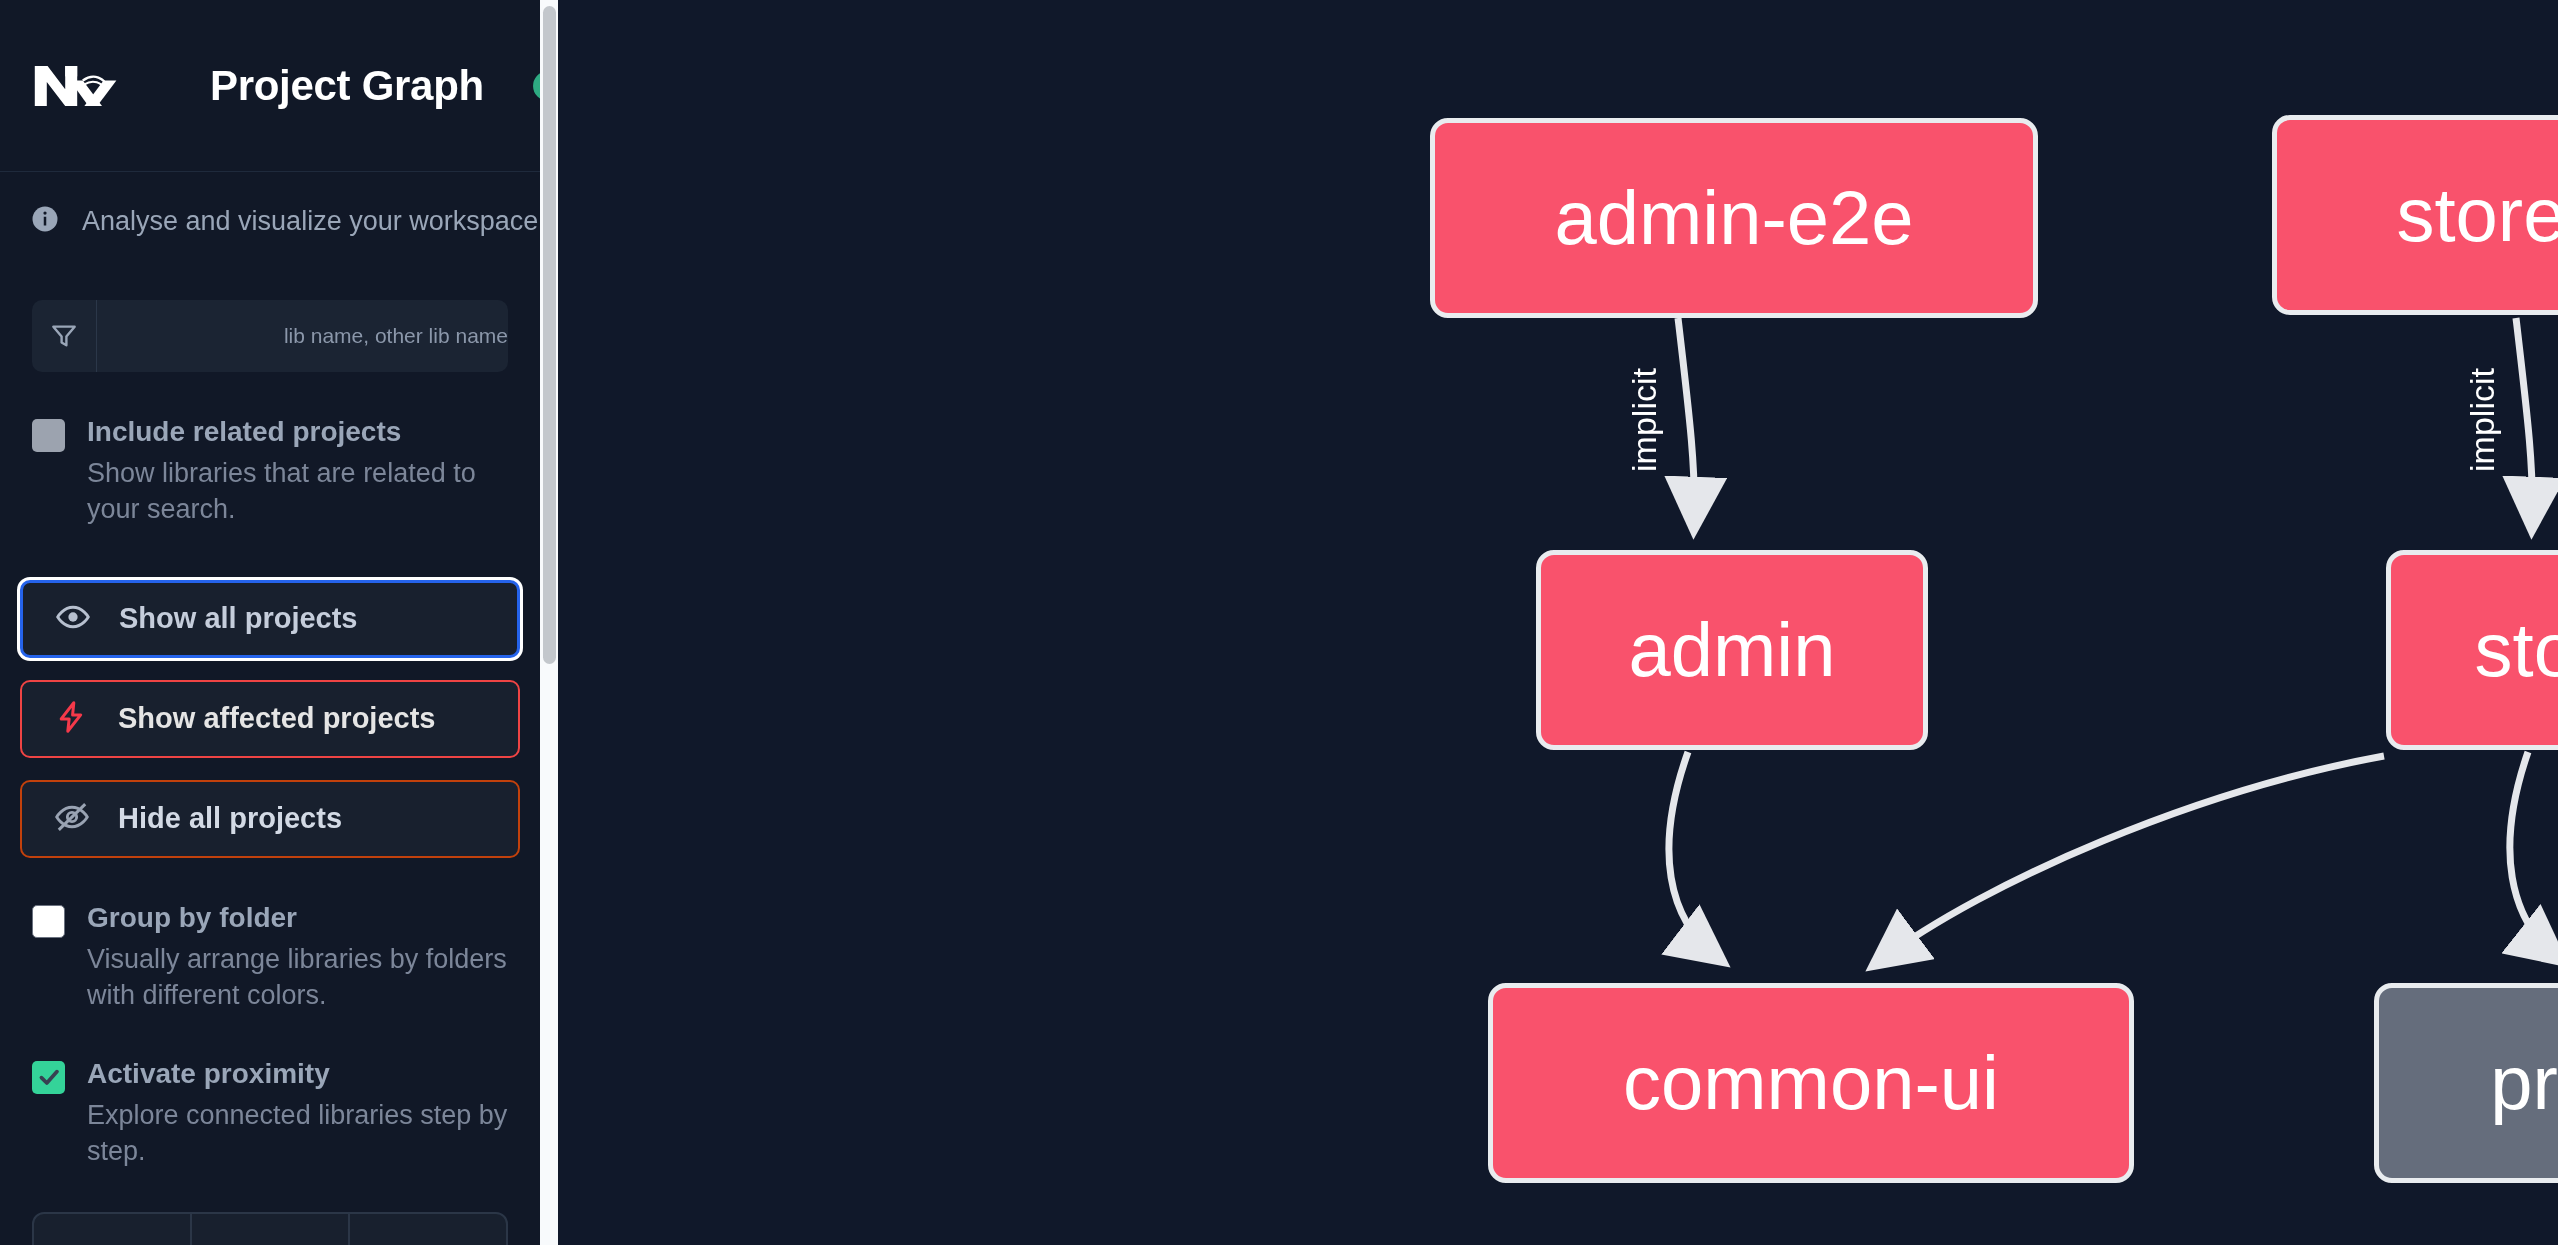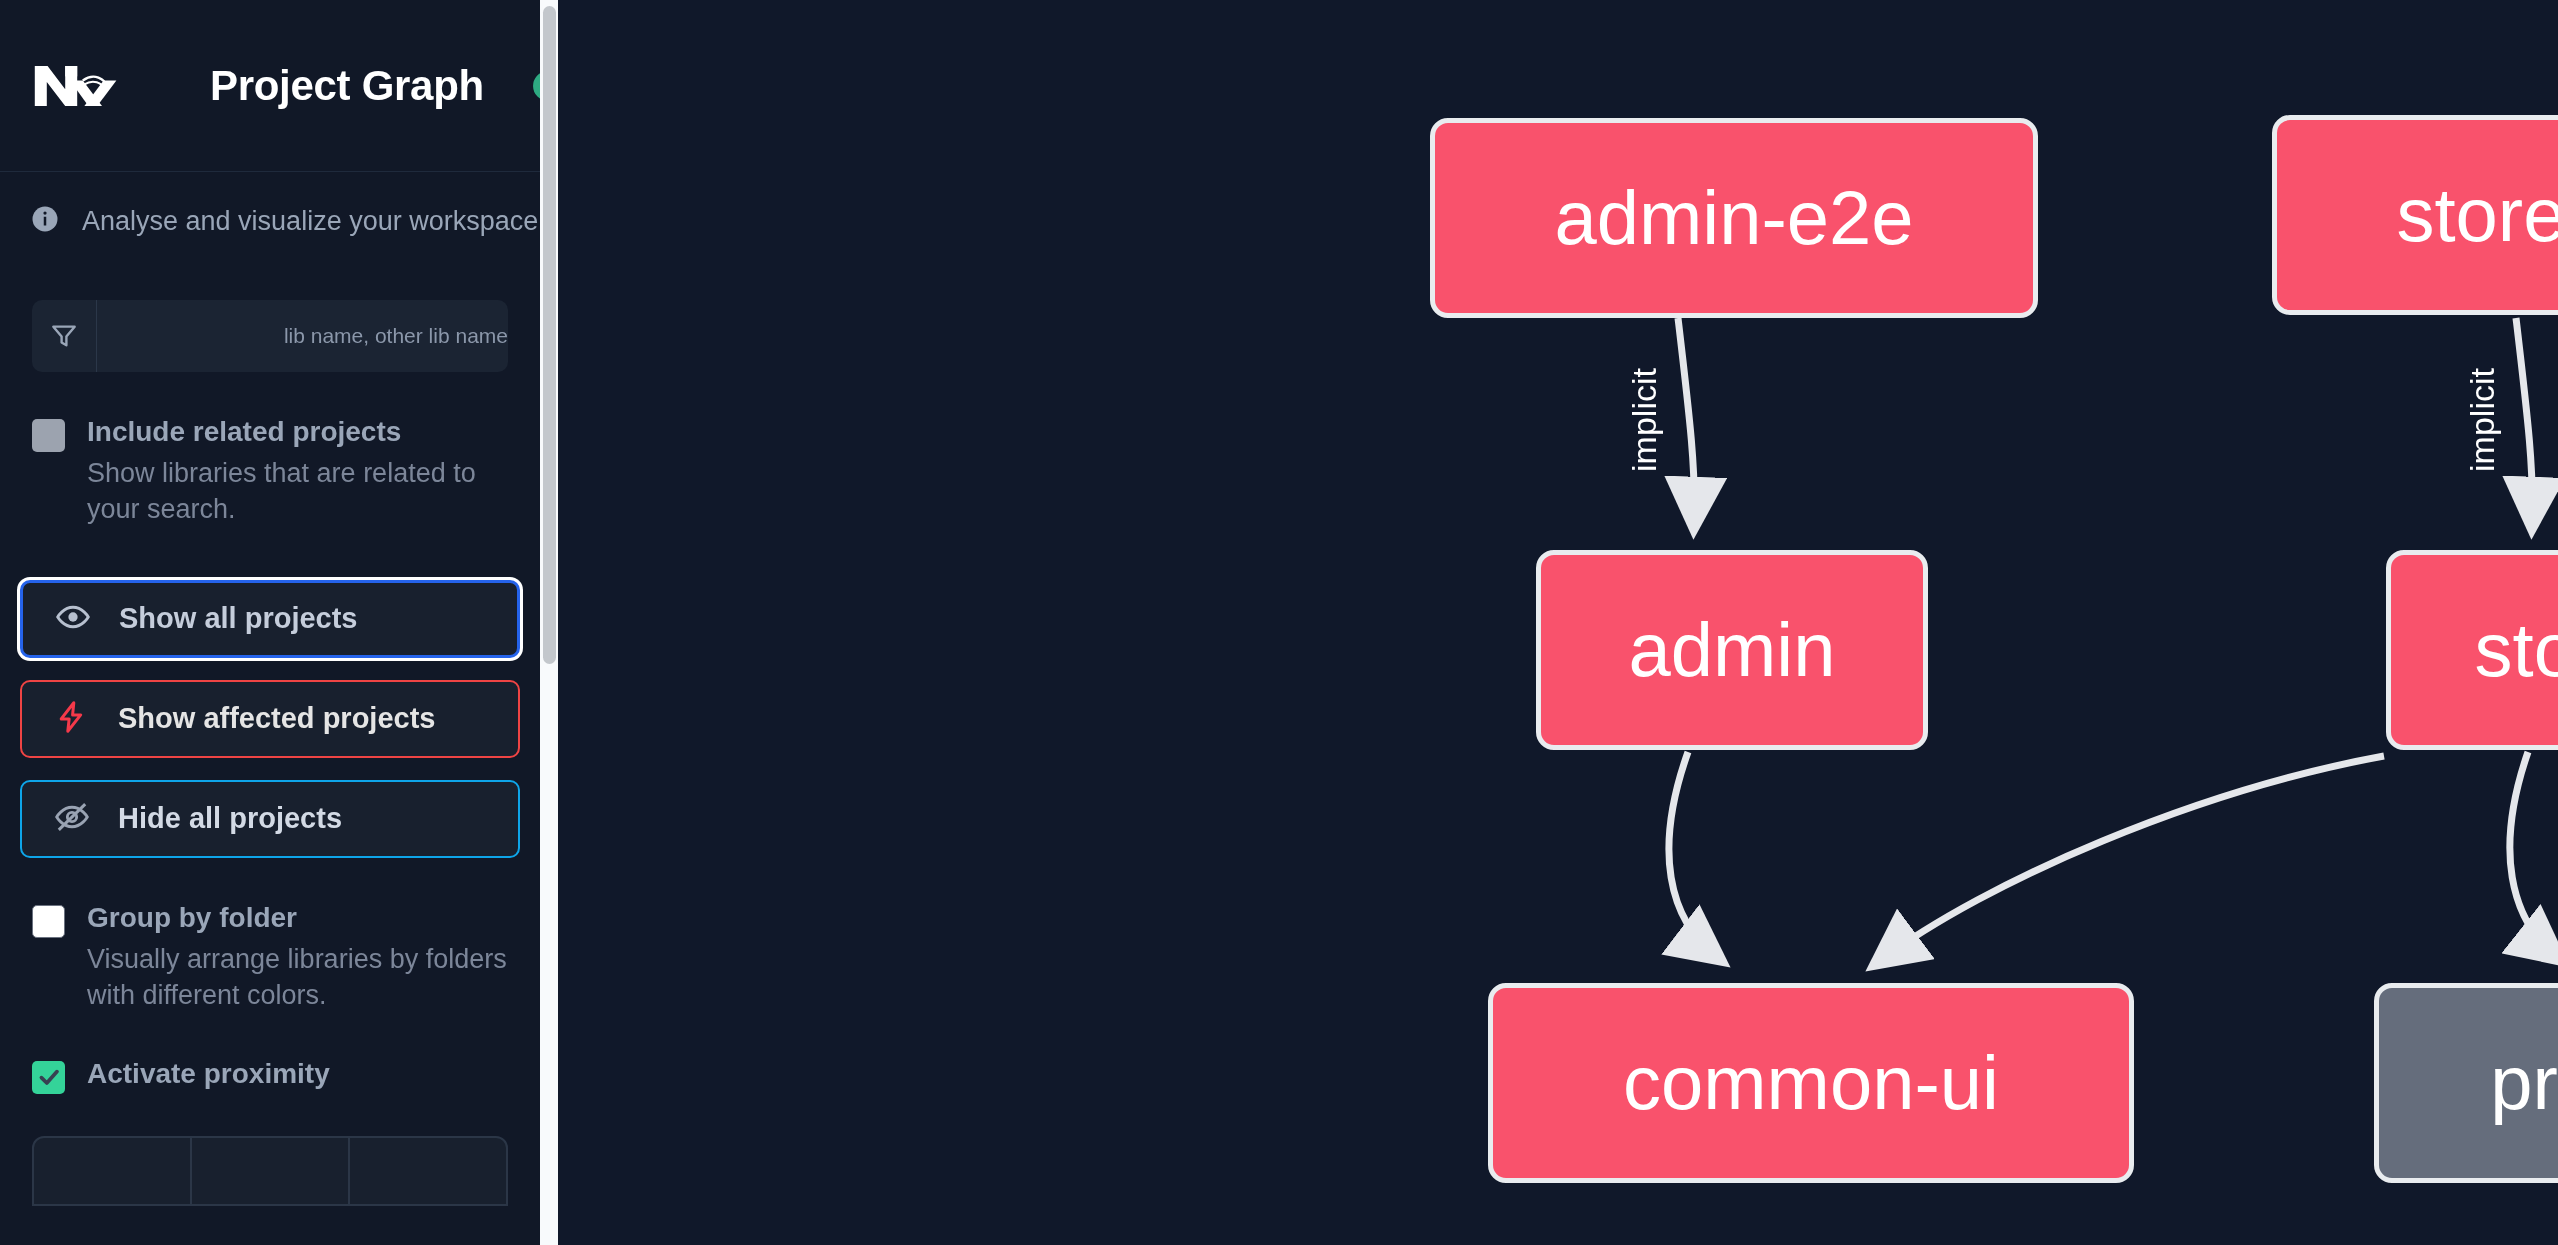"Hide all projects" .act-btn.hide-all { border: 2px solid #0ea5e9 -> 2px solid #c2410c }
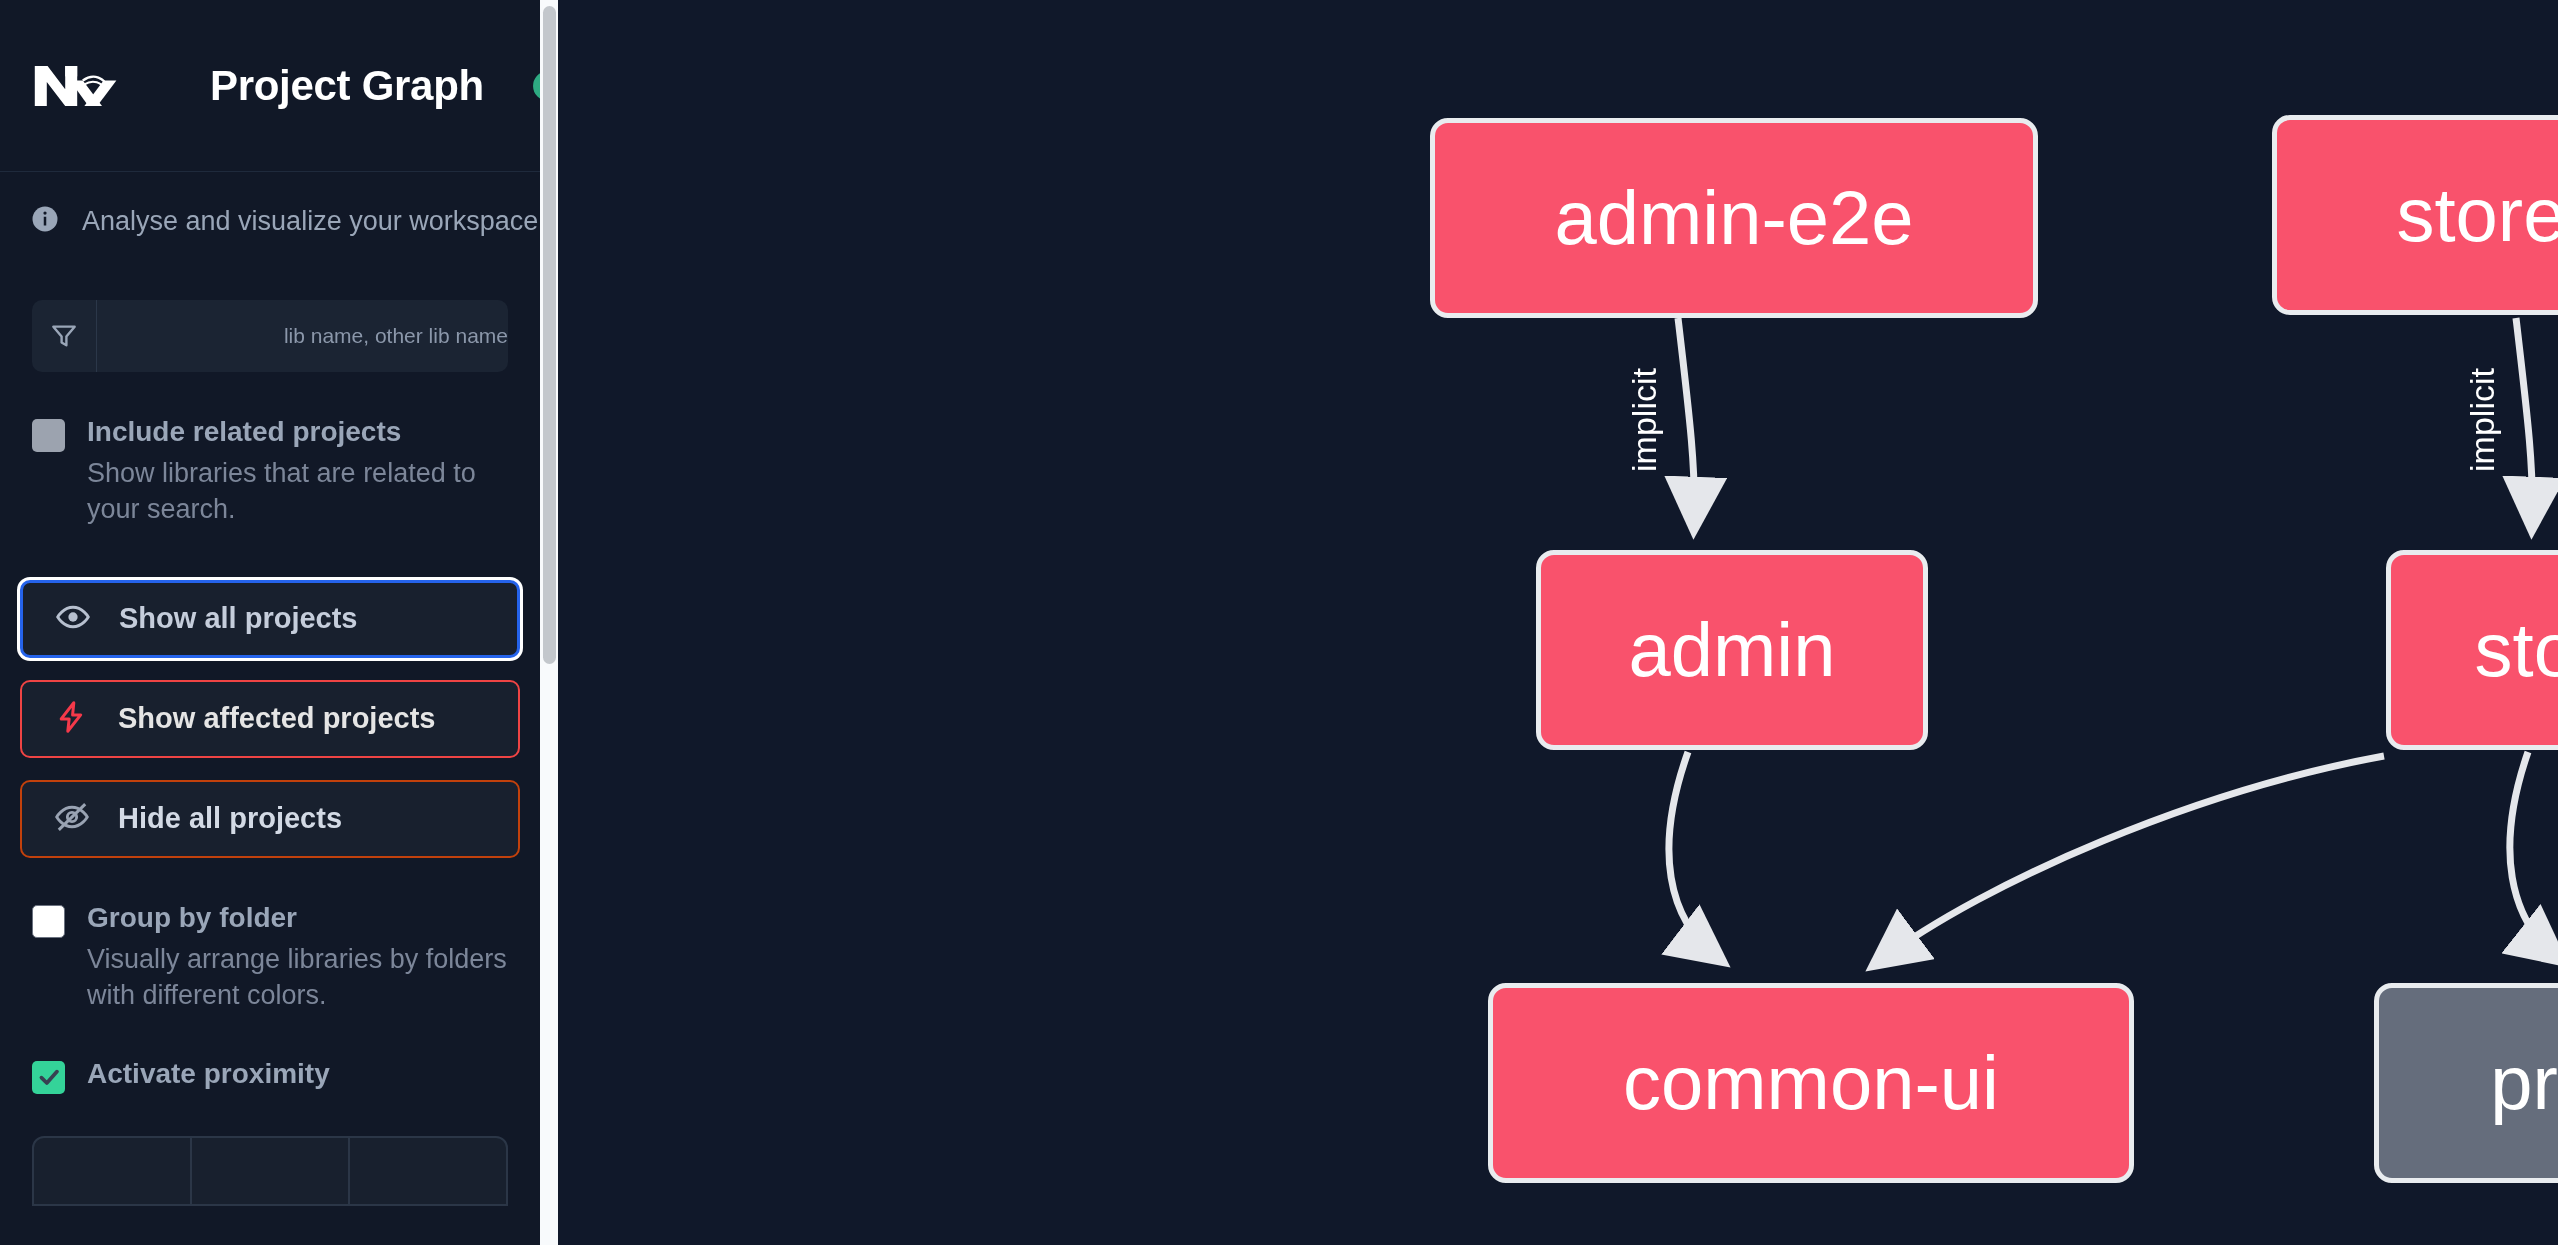"Explore connected libraries step by" div.desc { html: none -> <div>Explore connected libraries step by step.</div> }
